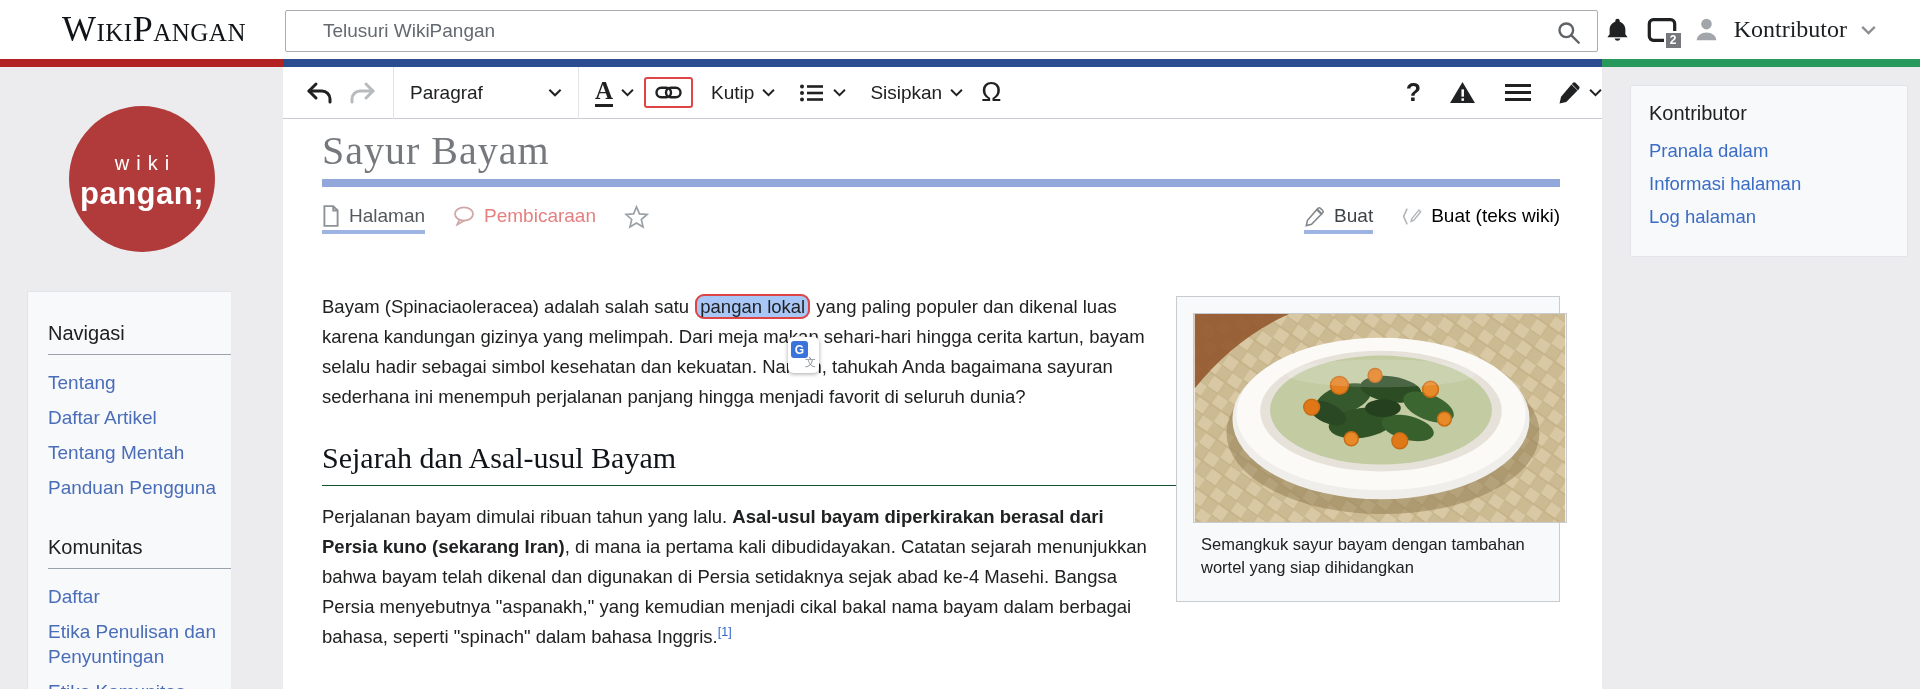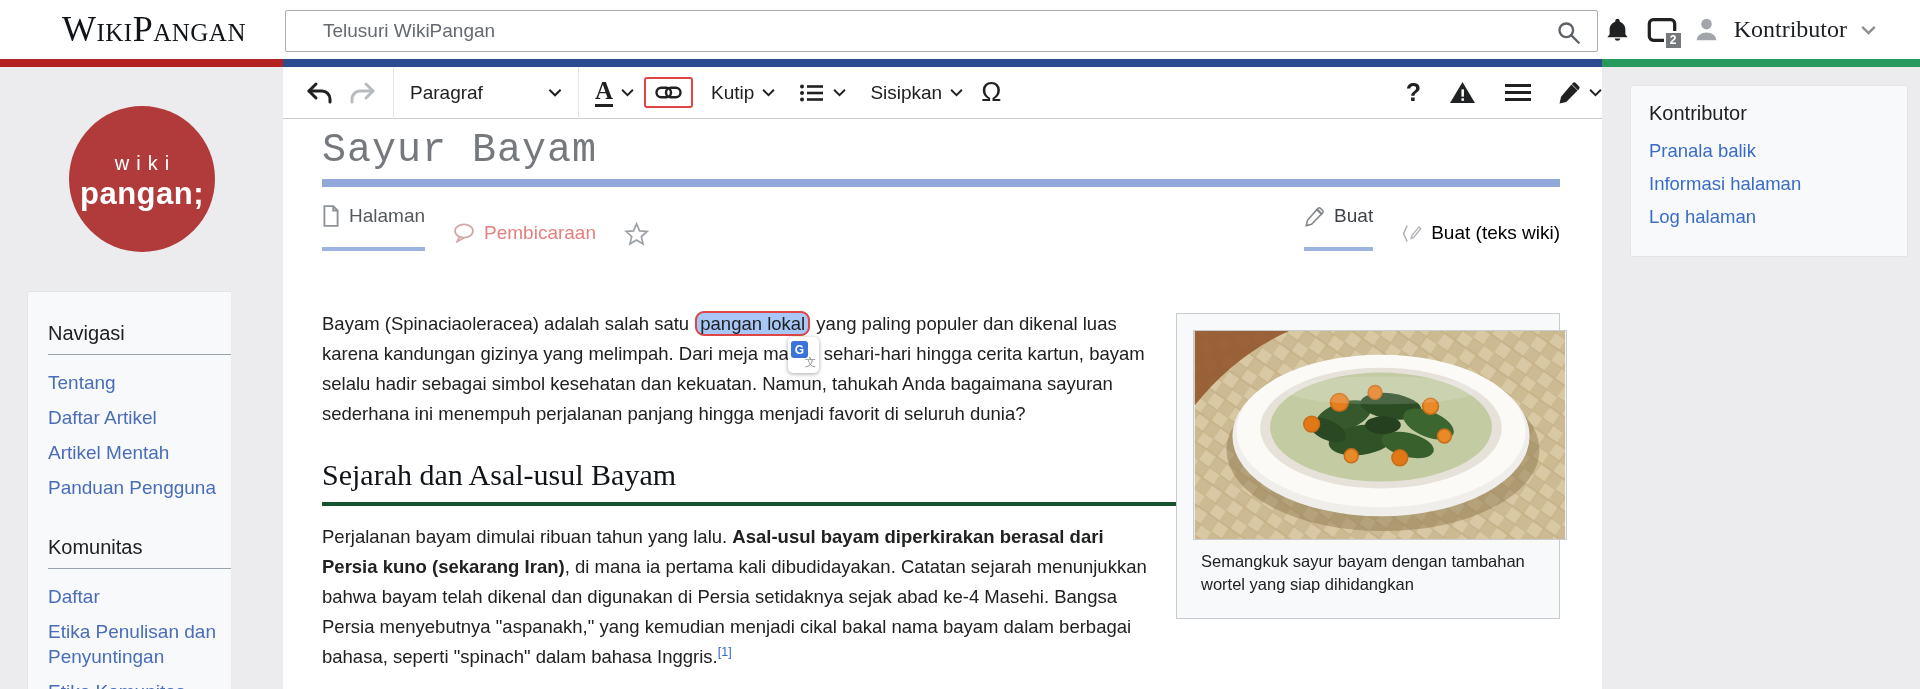"Sayur Bayam" .page-title { font-family: Liberation Mono, monospace -> Liberation Serif, serif }
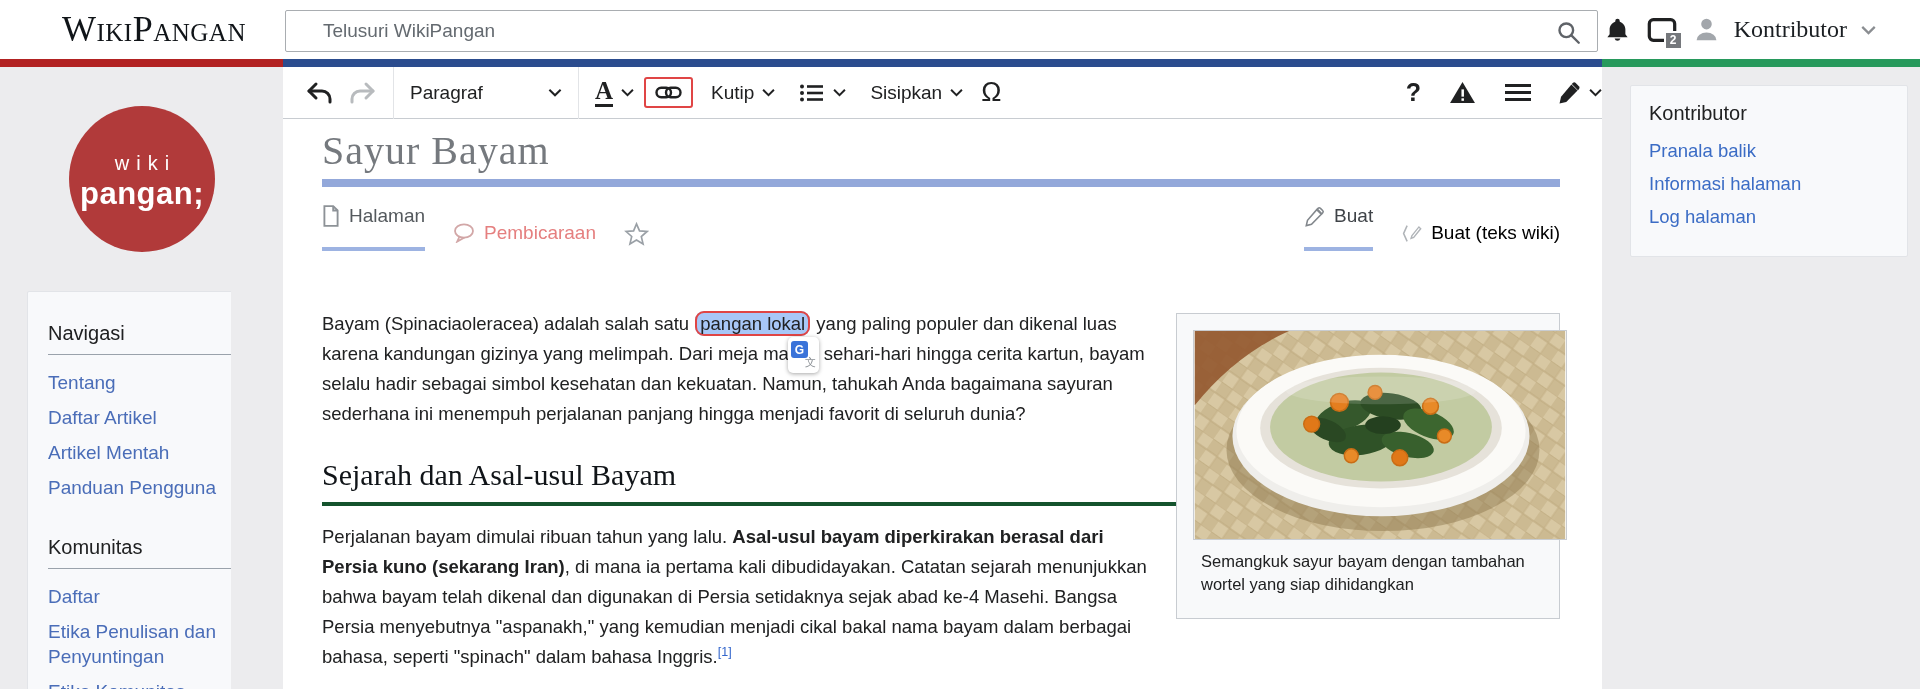"Pranala balik" a { text: balik -> dalam }
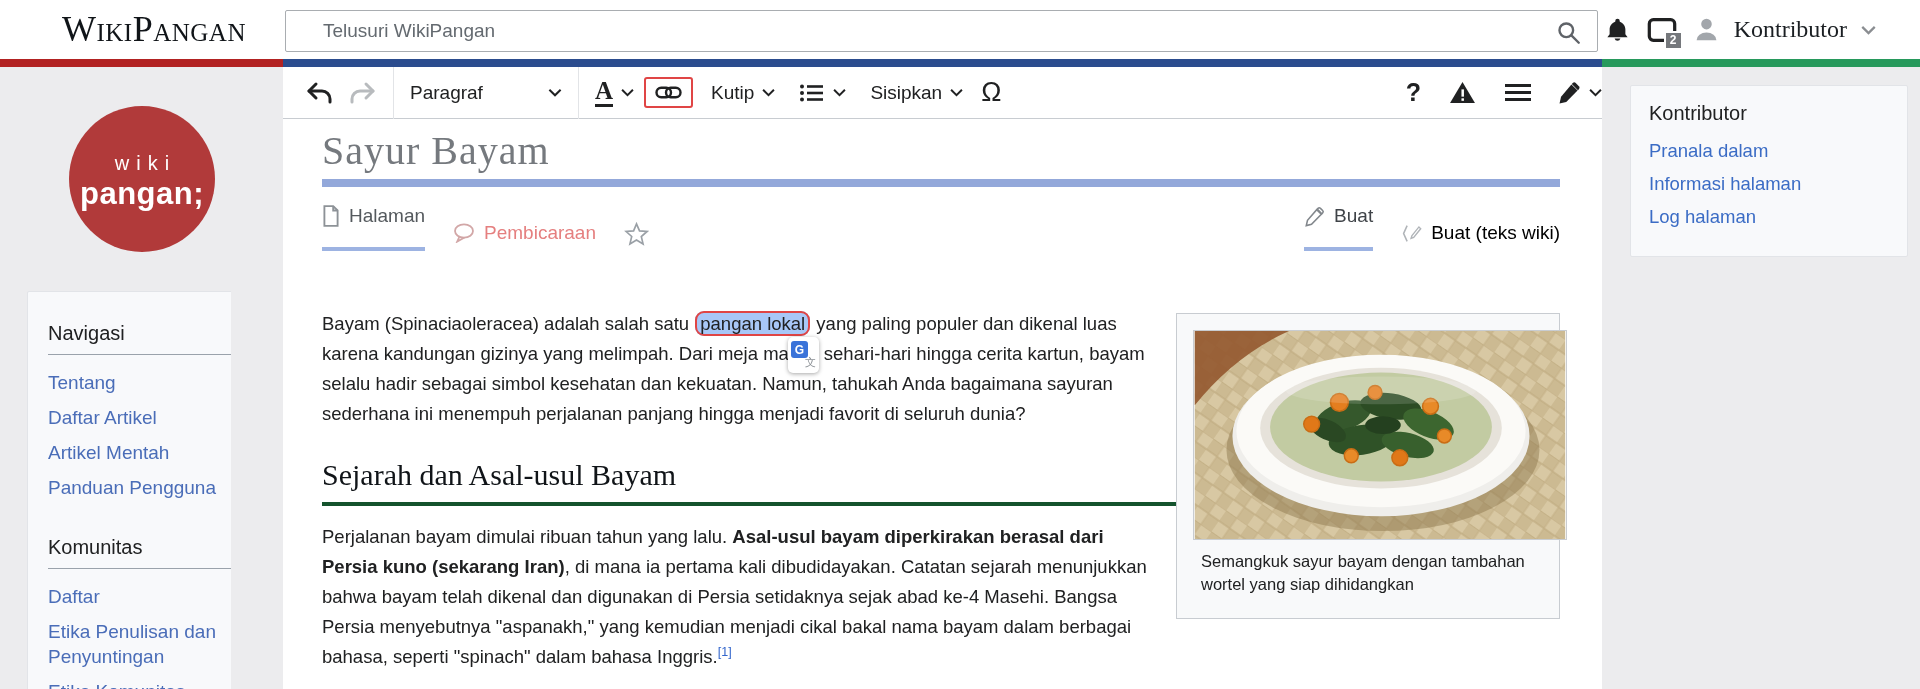"Halaman" .tab.active { padding-bottom: 20px -> 3px }
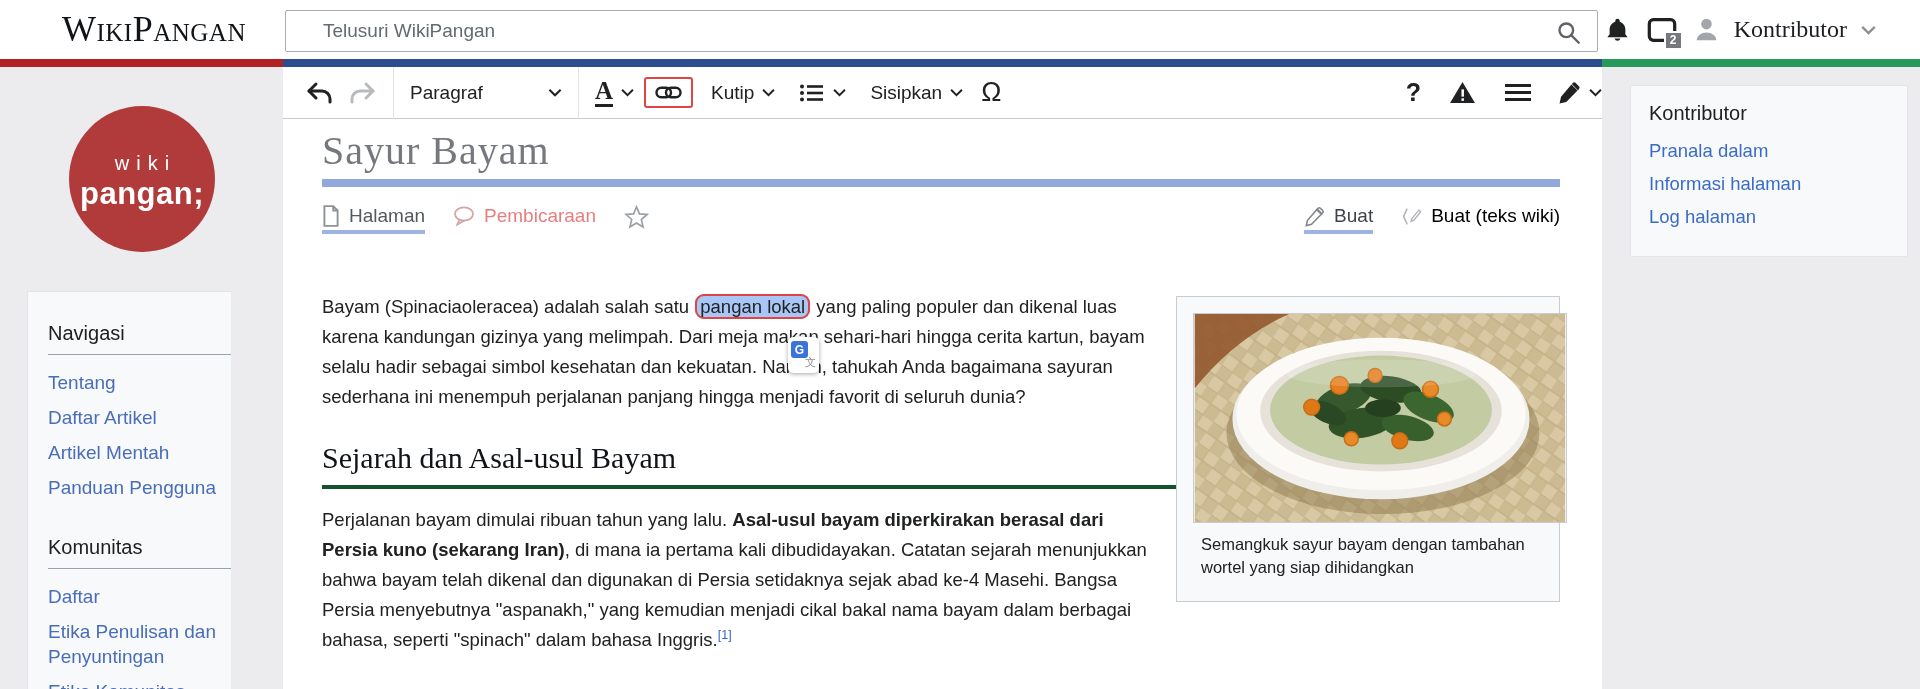"Artikel Mentah" a { text: Artikel -> Tentang }
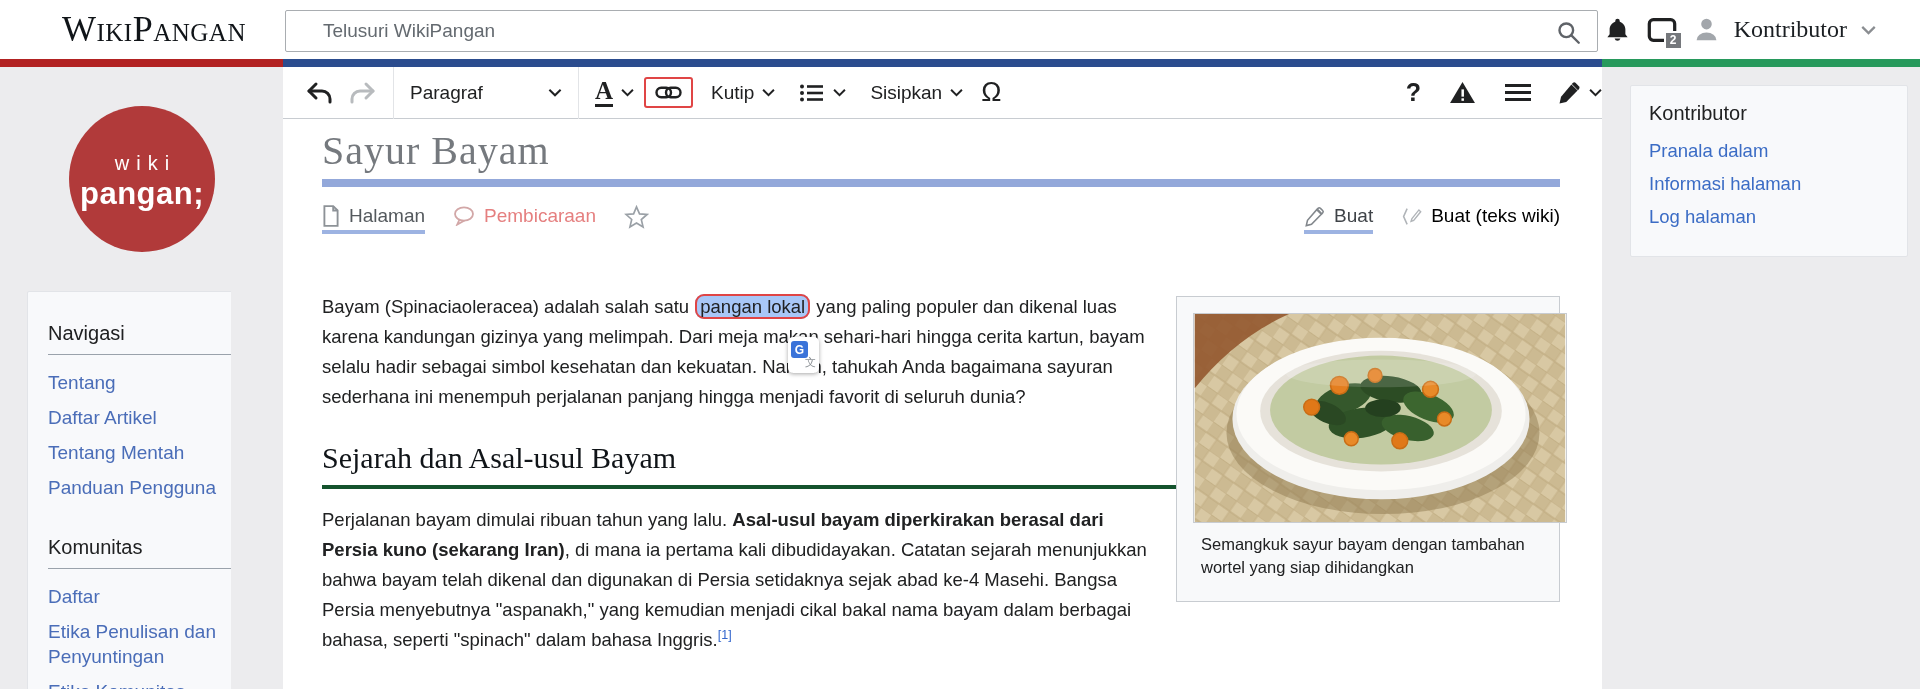"Sejarah dan Asal-usul Bayam" .section-heading { border-bottom: 4px solid #14532d -> 1px solid #14532d }
